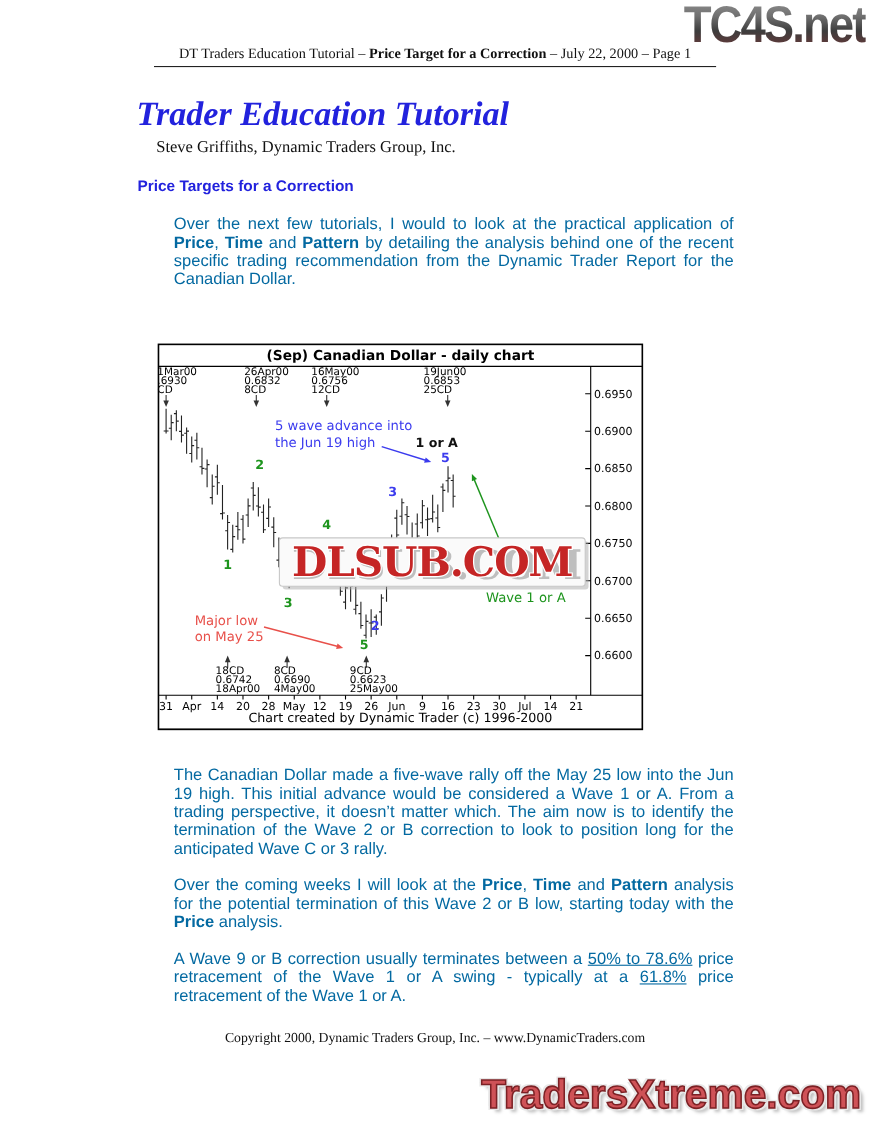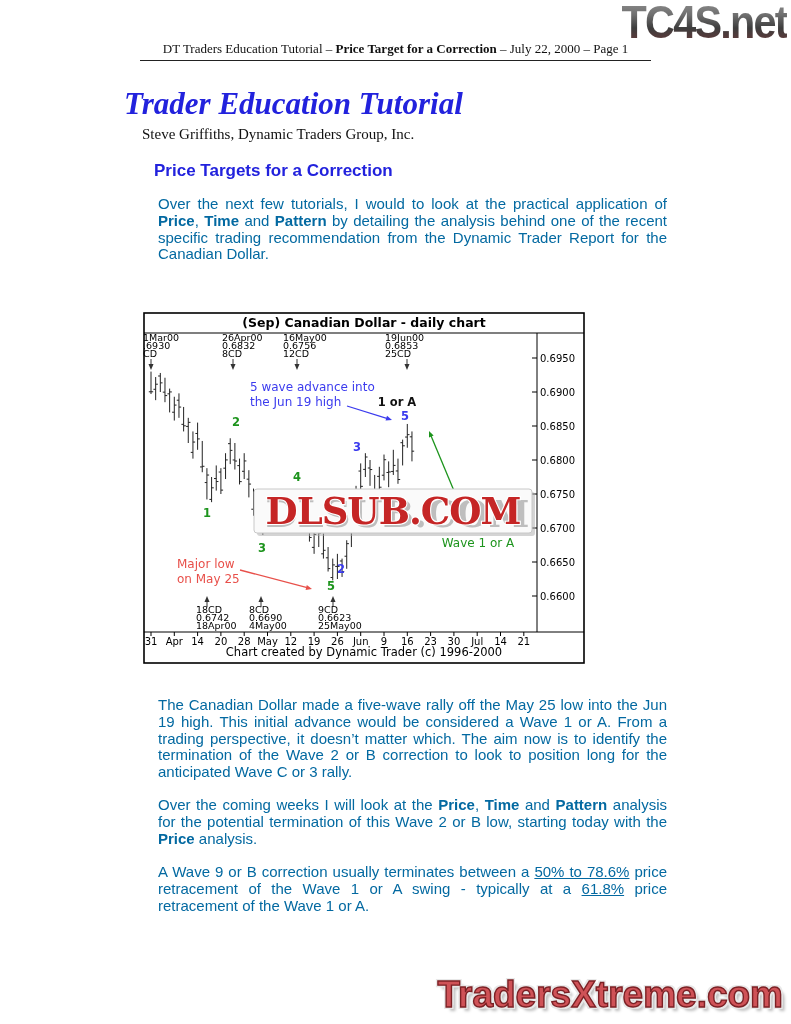"Price Targets for a Correction" .section-h { font-size: 17px -> 14px; left: 154px -> 125px }
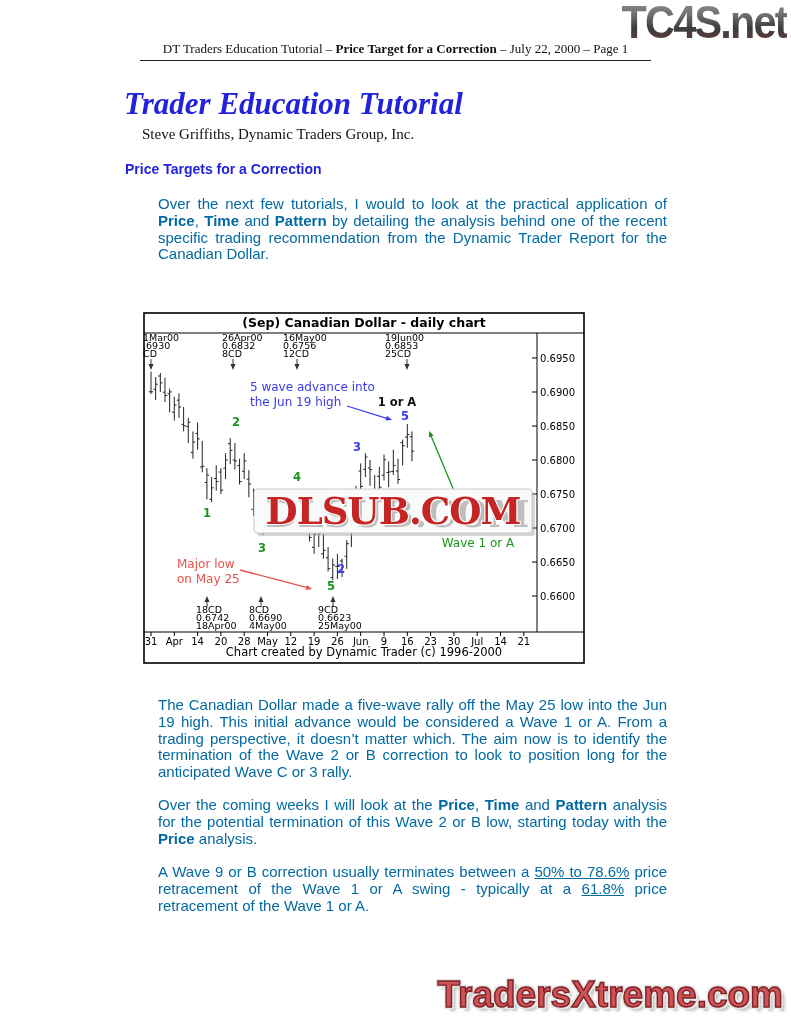"Copyright 2000, Dynamic Traders Group," div.copyright { html: none -> <div>Copyright 2000, Dynamic Traders Group, Inc. – www.DynamicTraders.com</div> }
